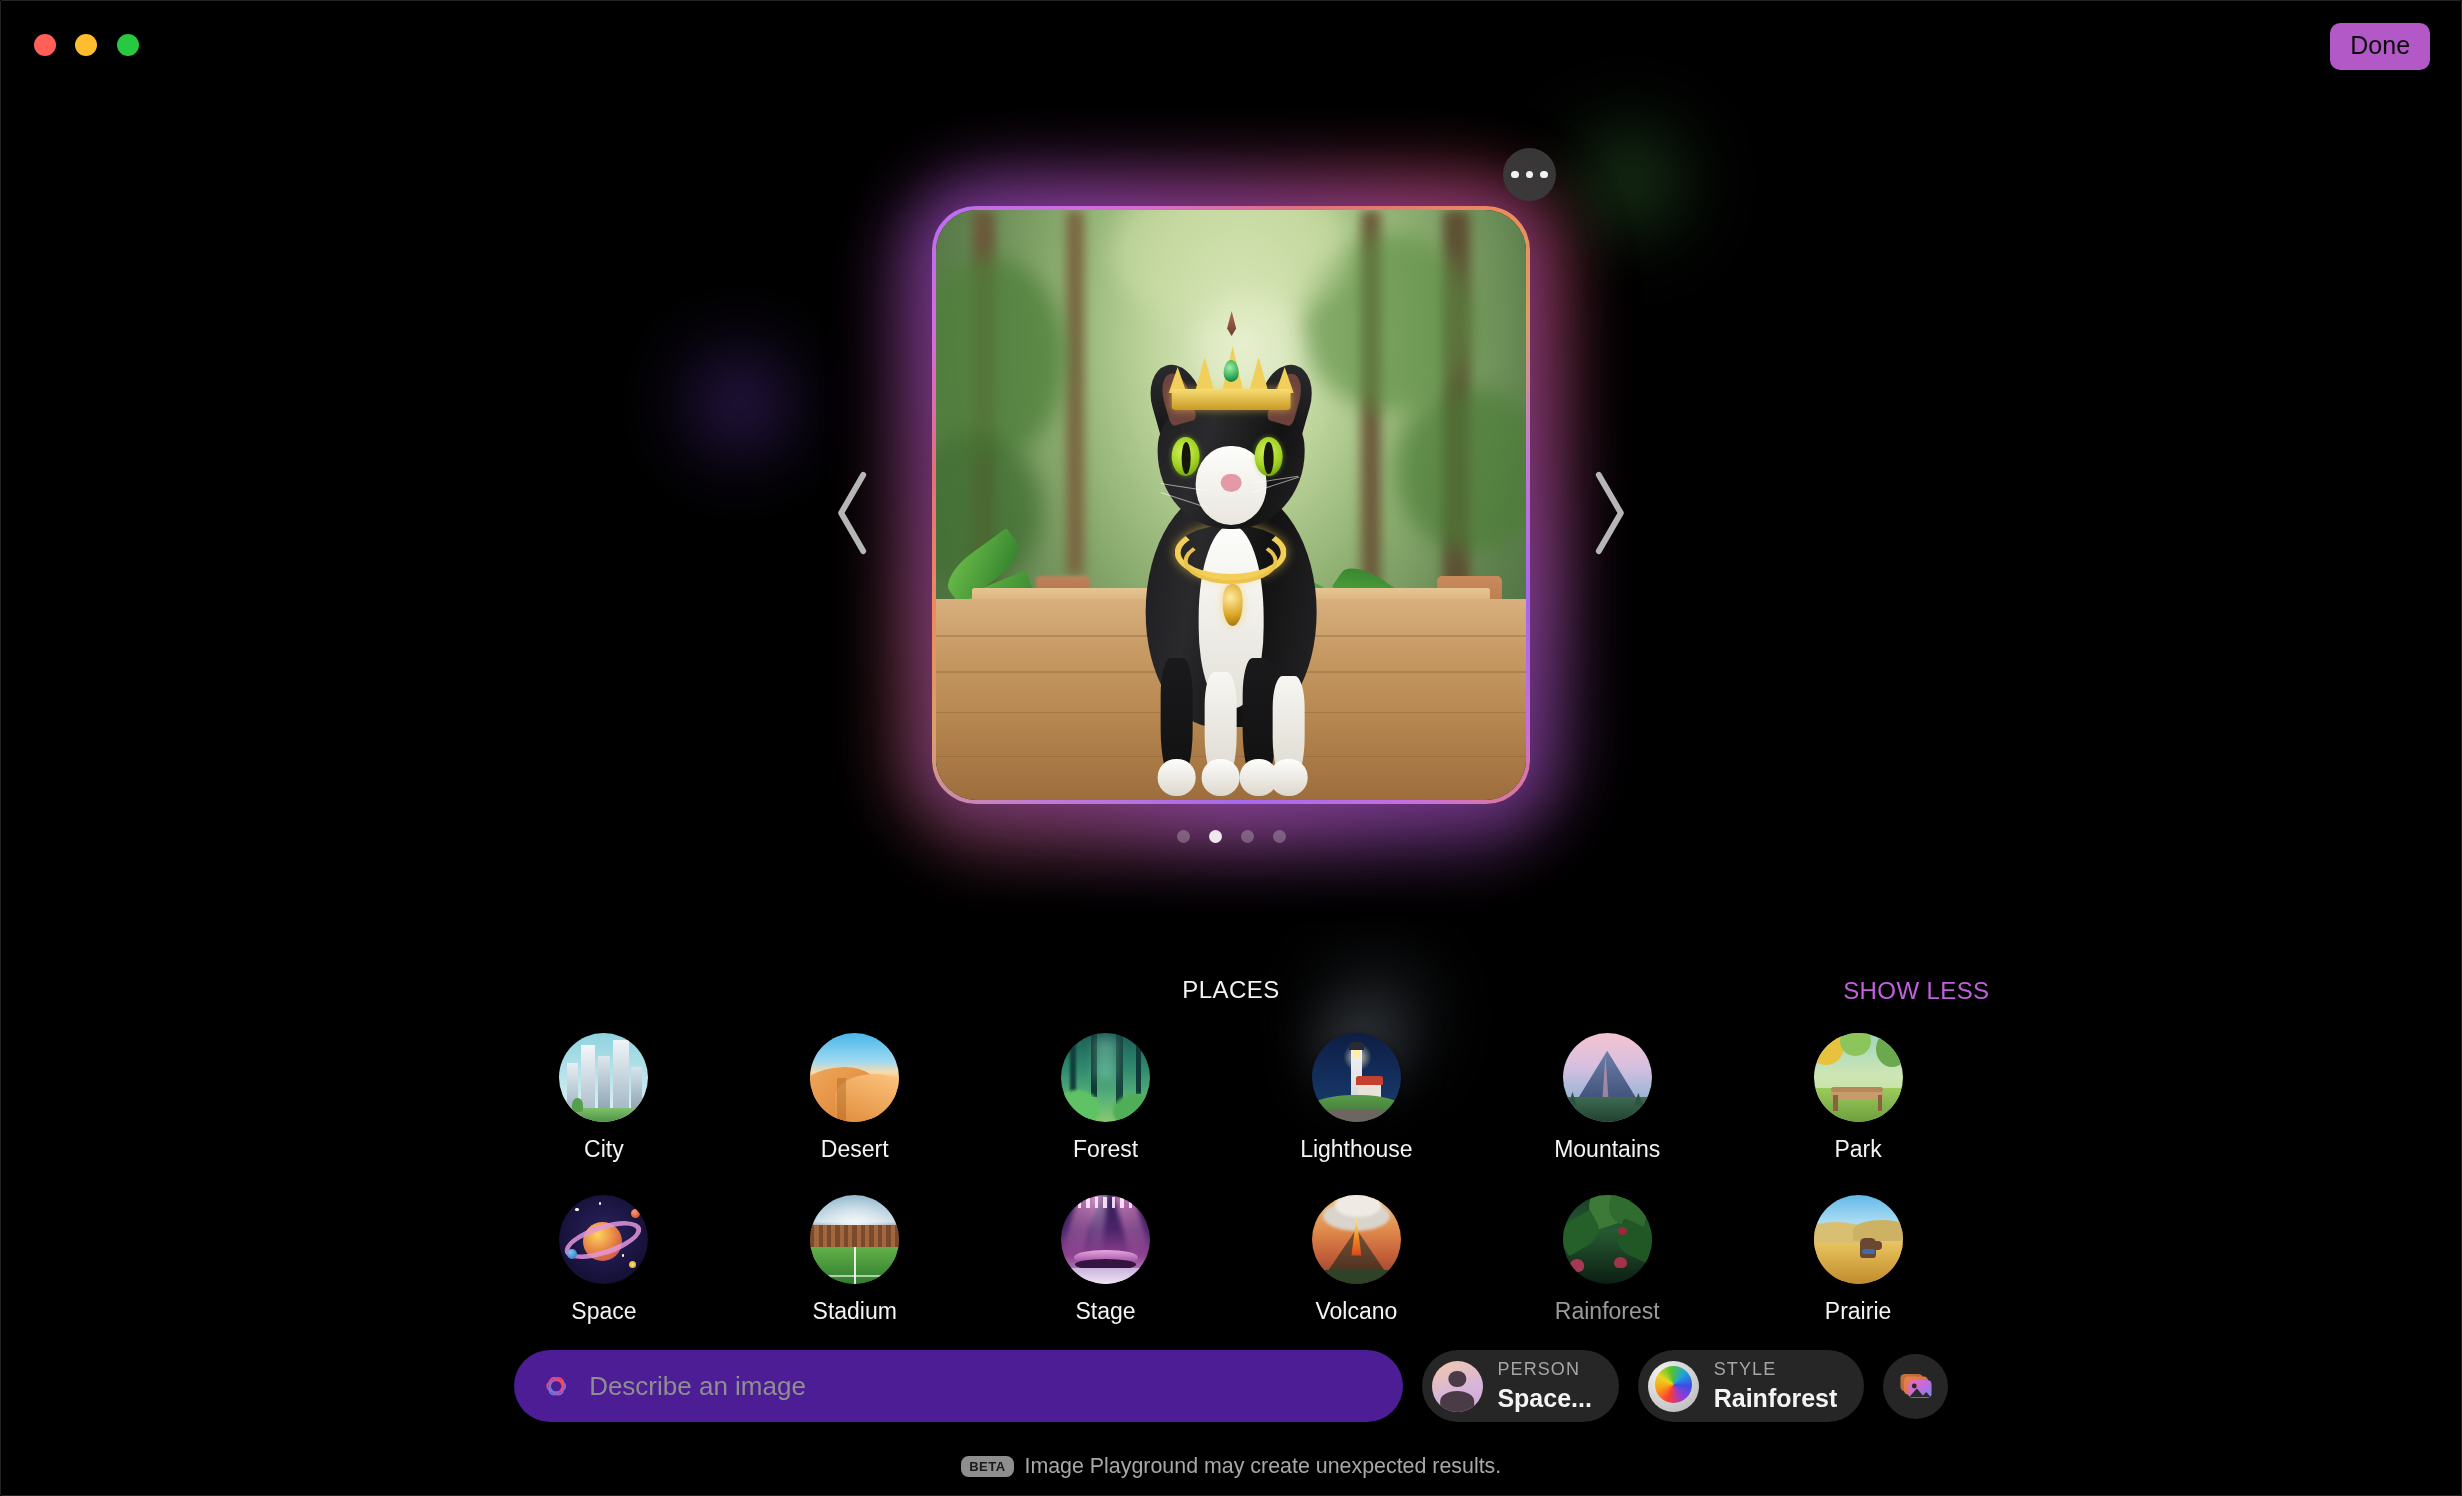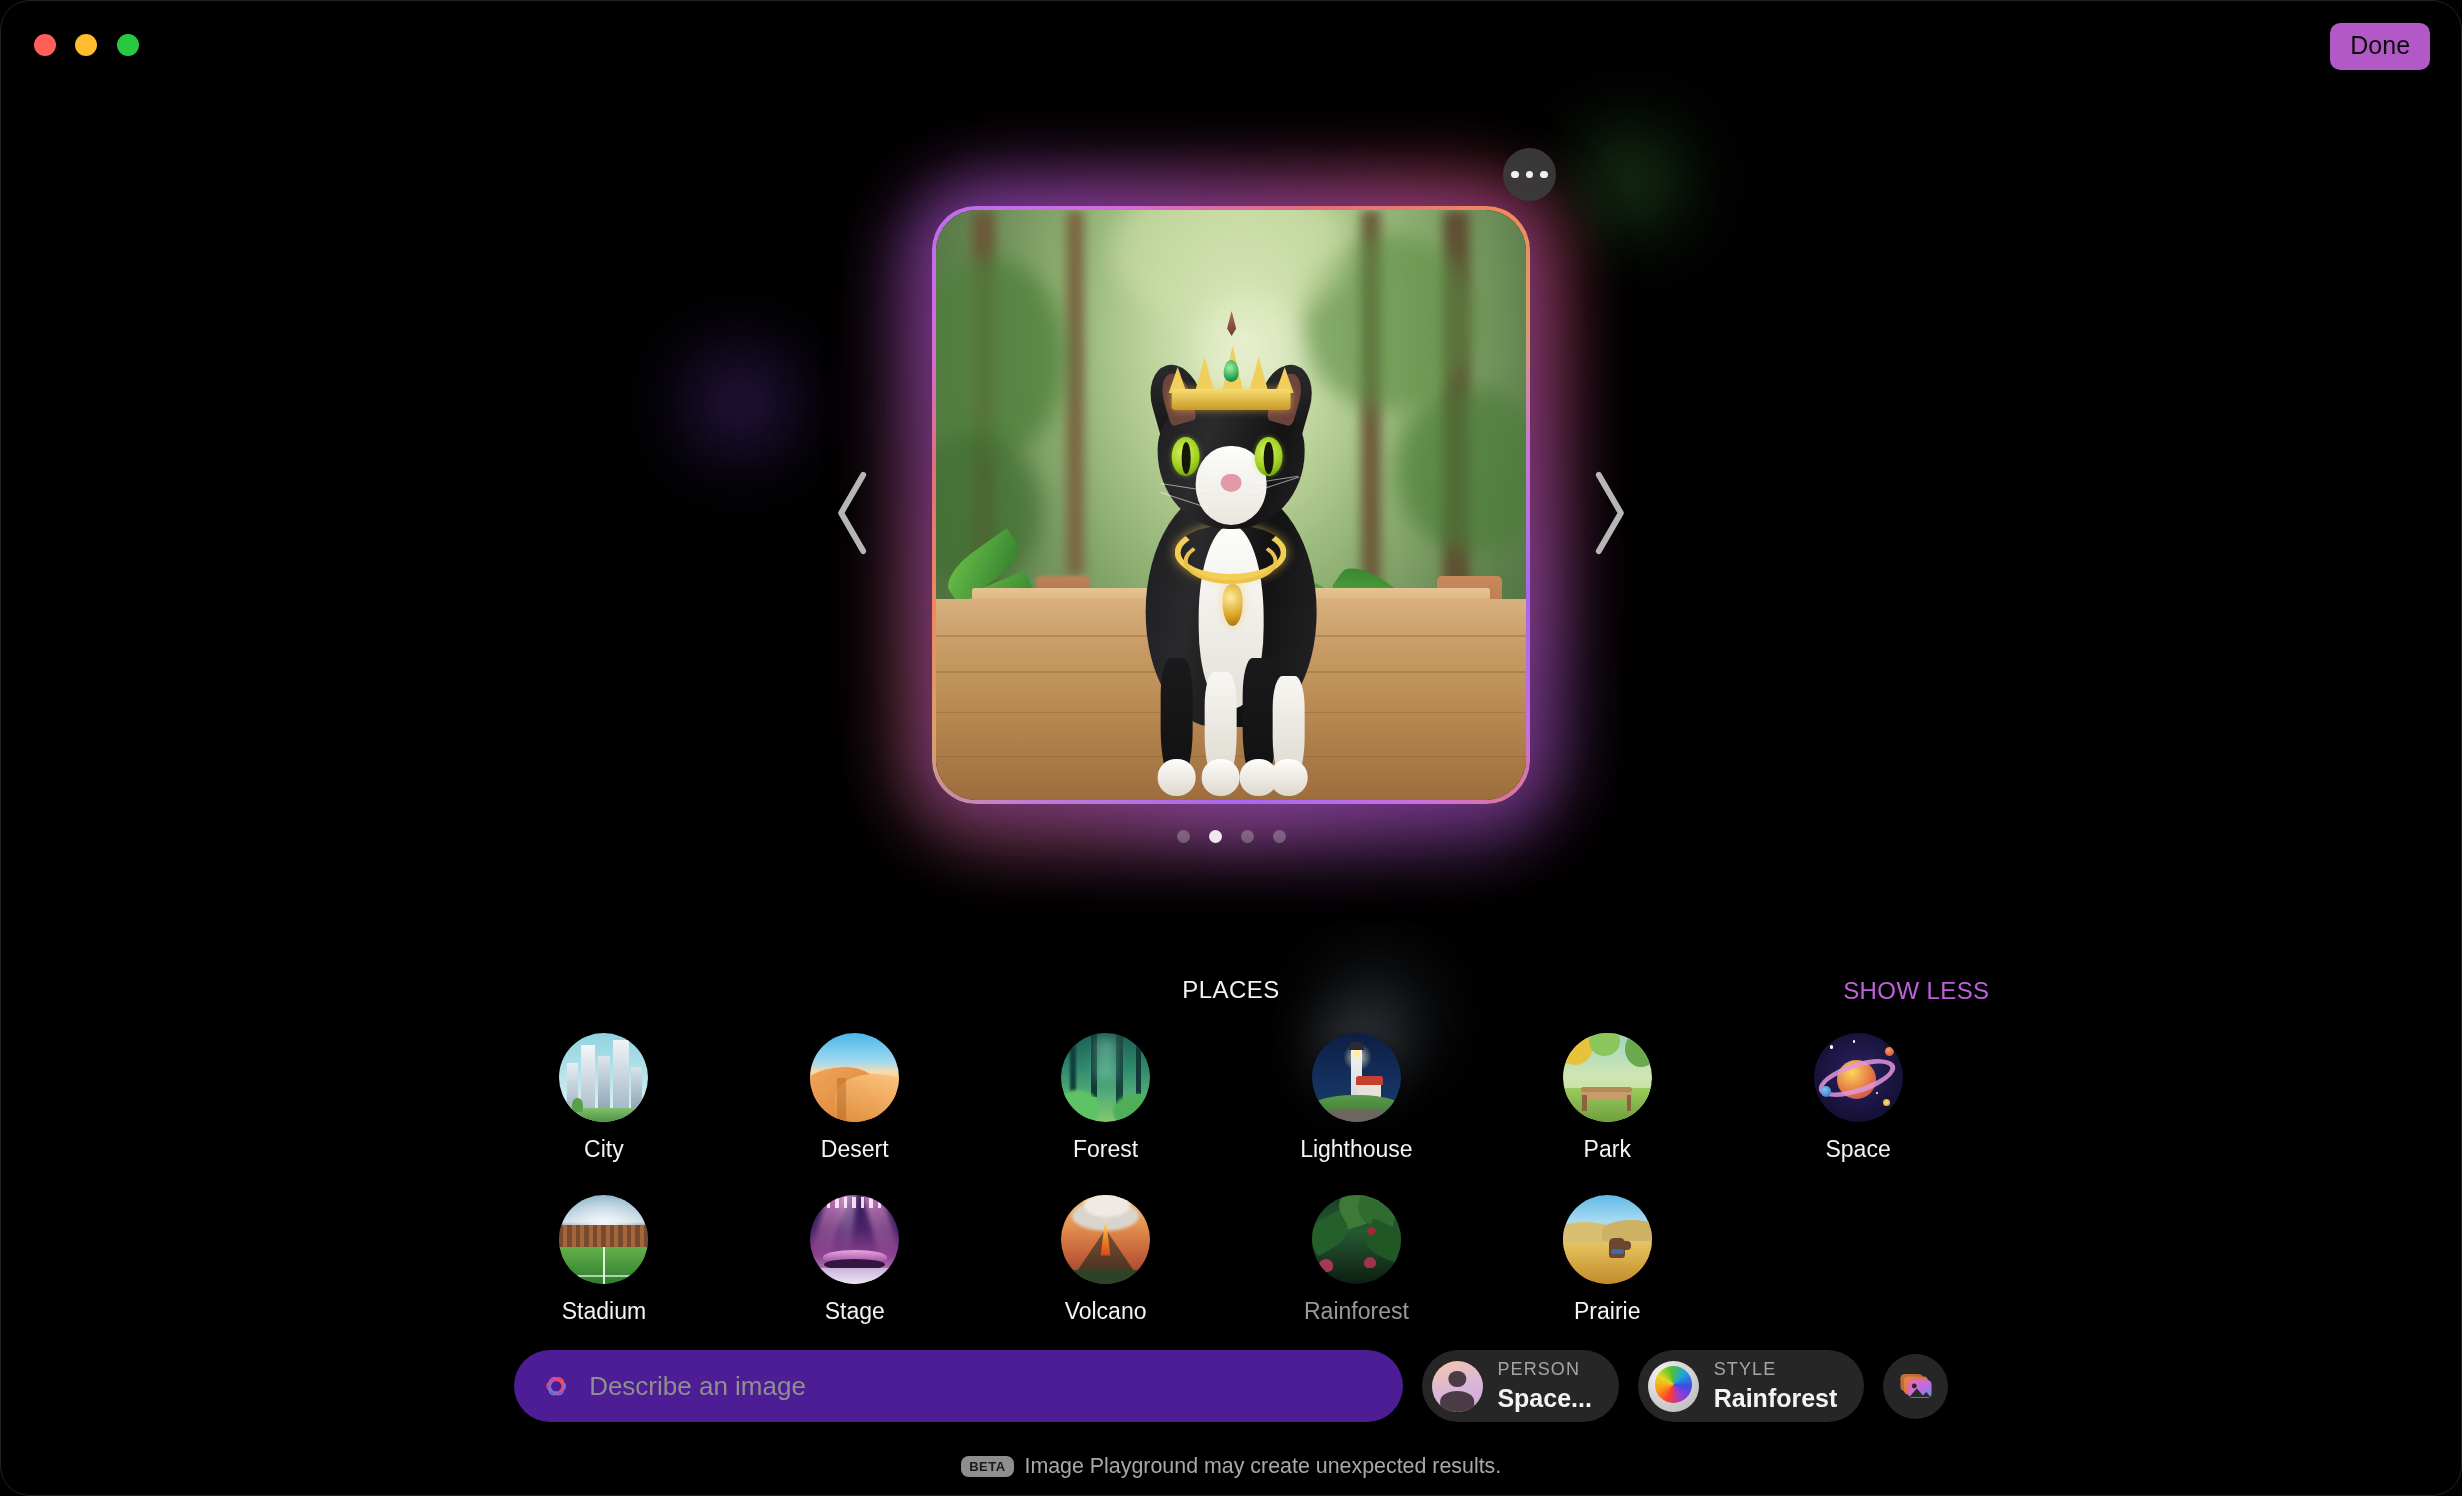"Done" .window { border-radius: 30px -> 2px }
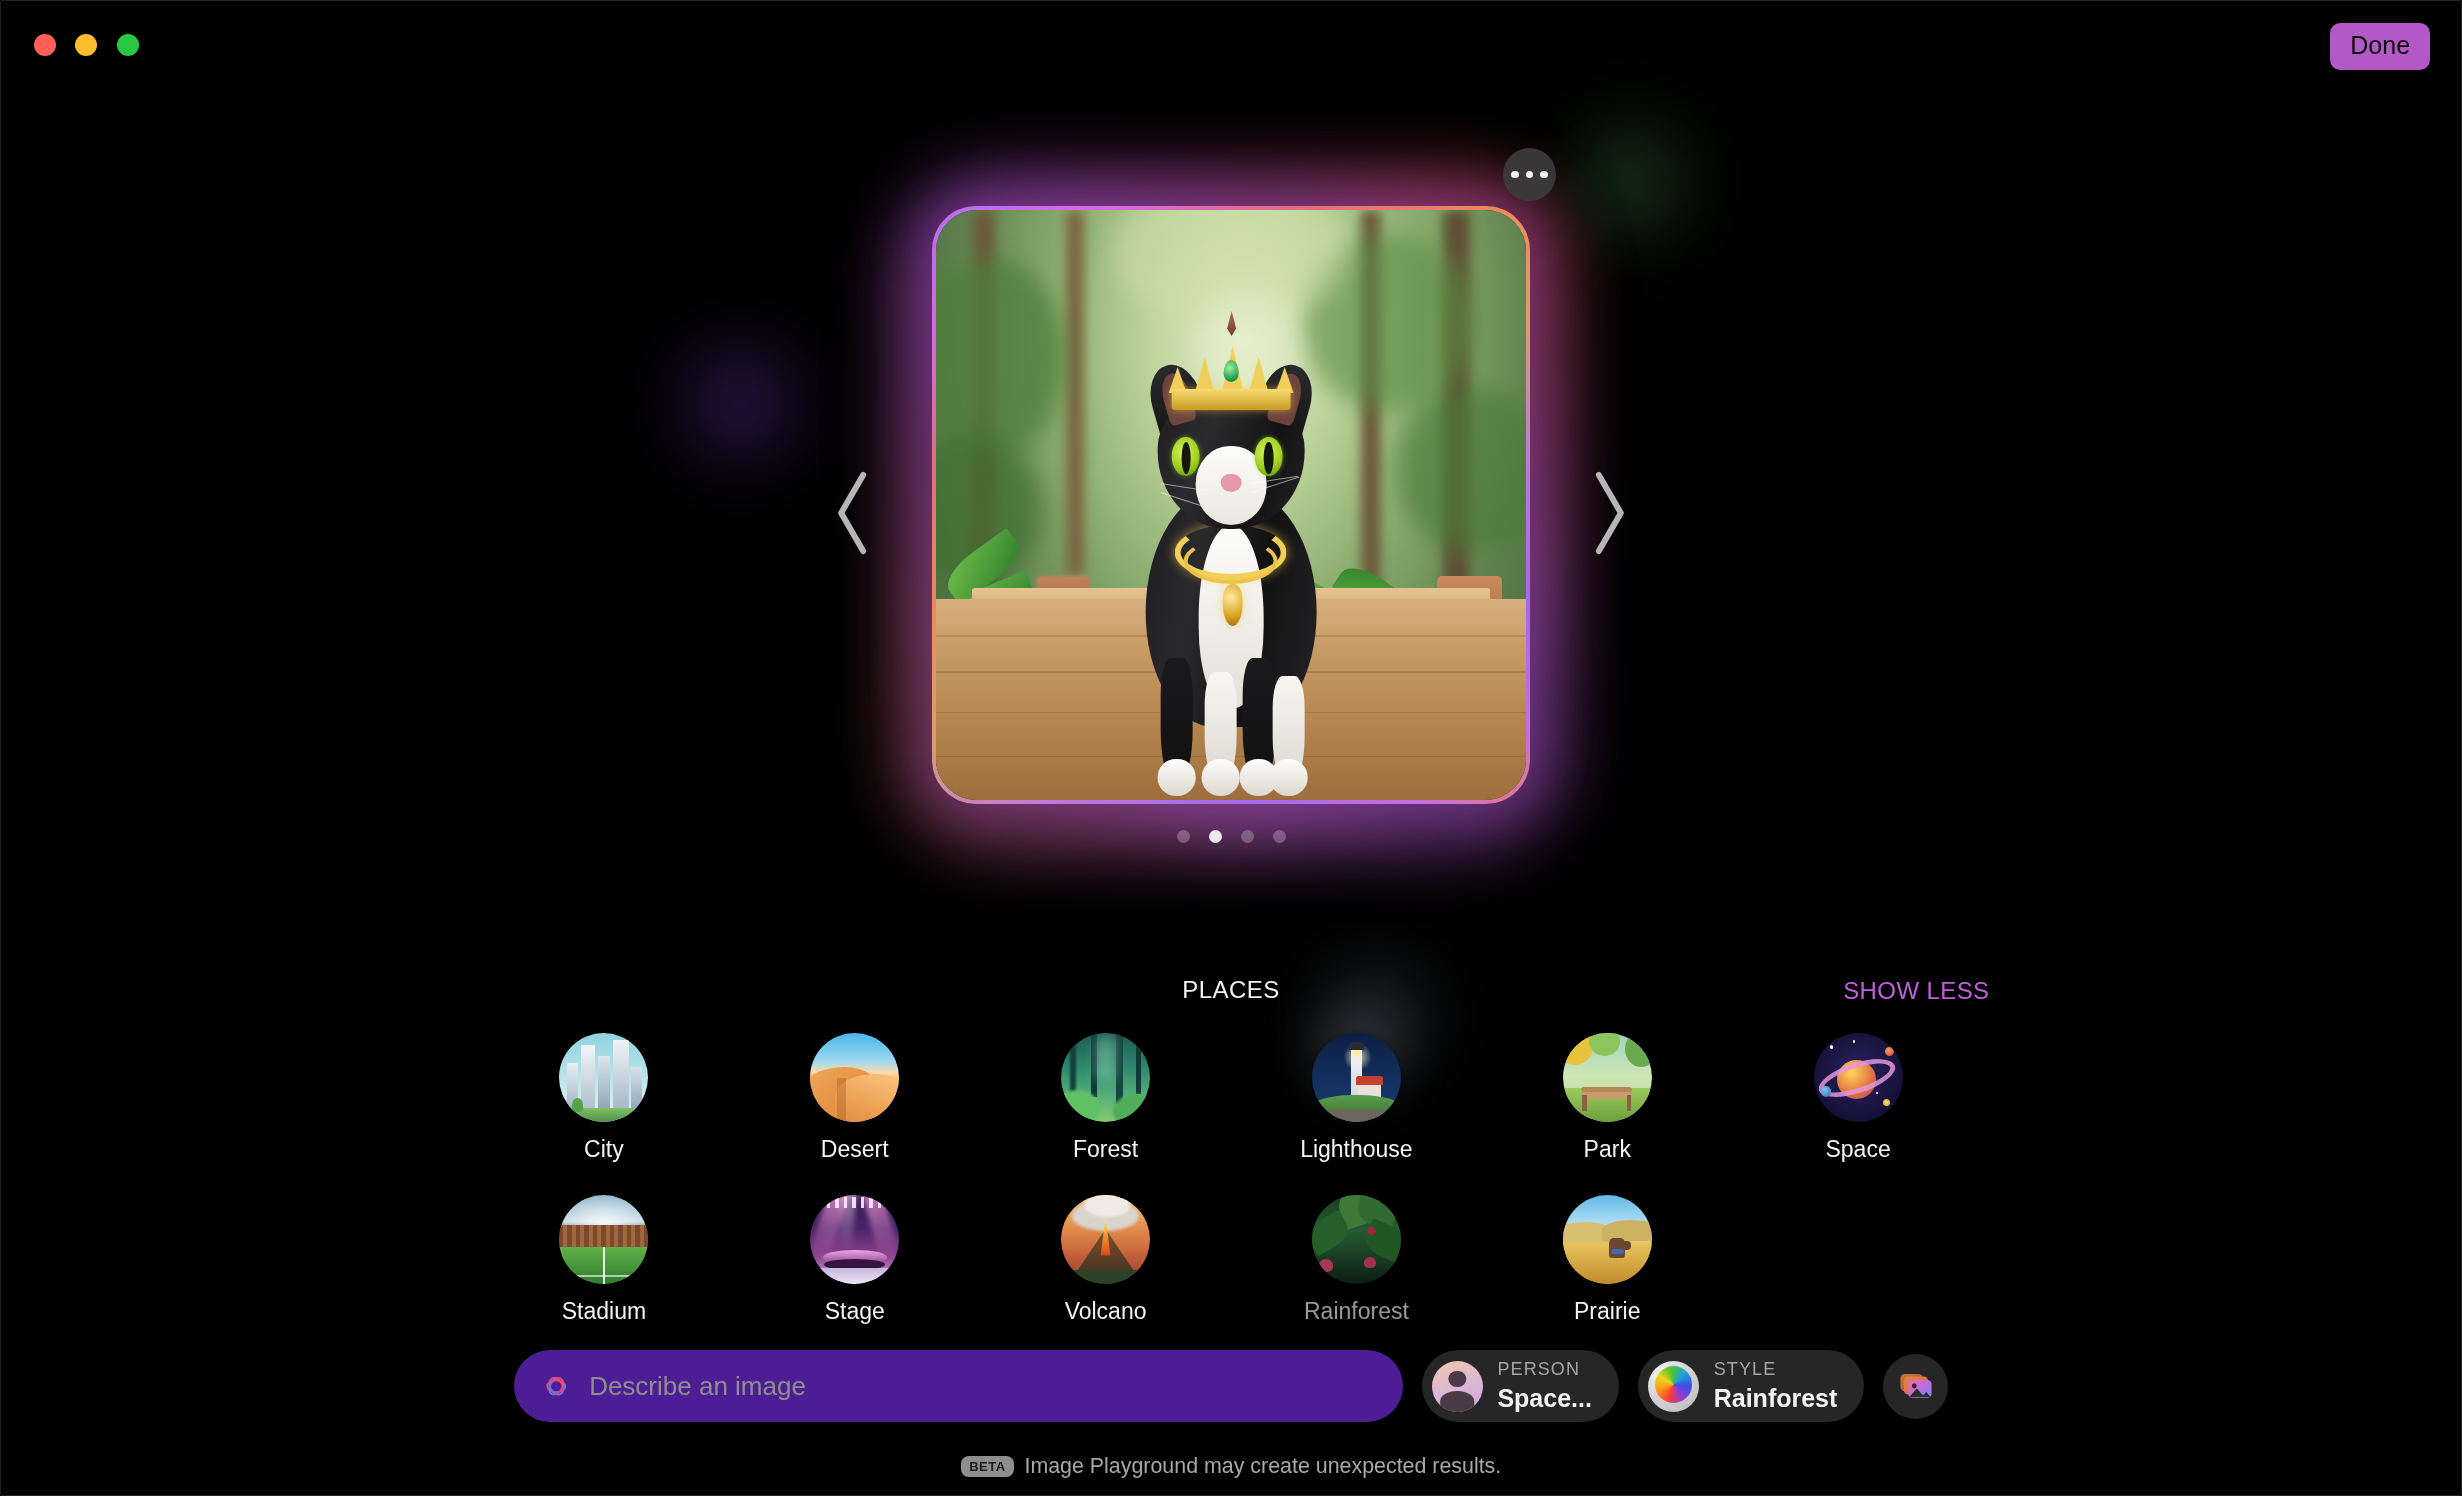"Mountains" div.place { html: none -> <div> <div> <div></div> <div></div> <div></div> <div></div> <div></div> <div></div> </div> <div>Mountains</div> </div> }
